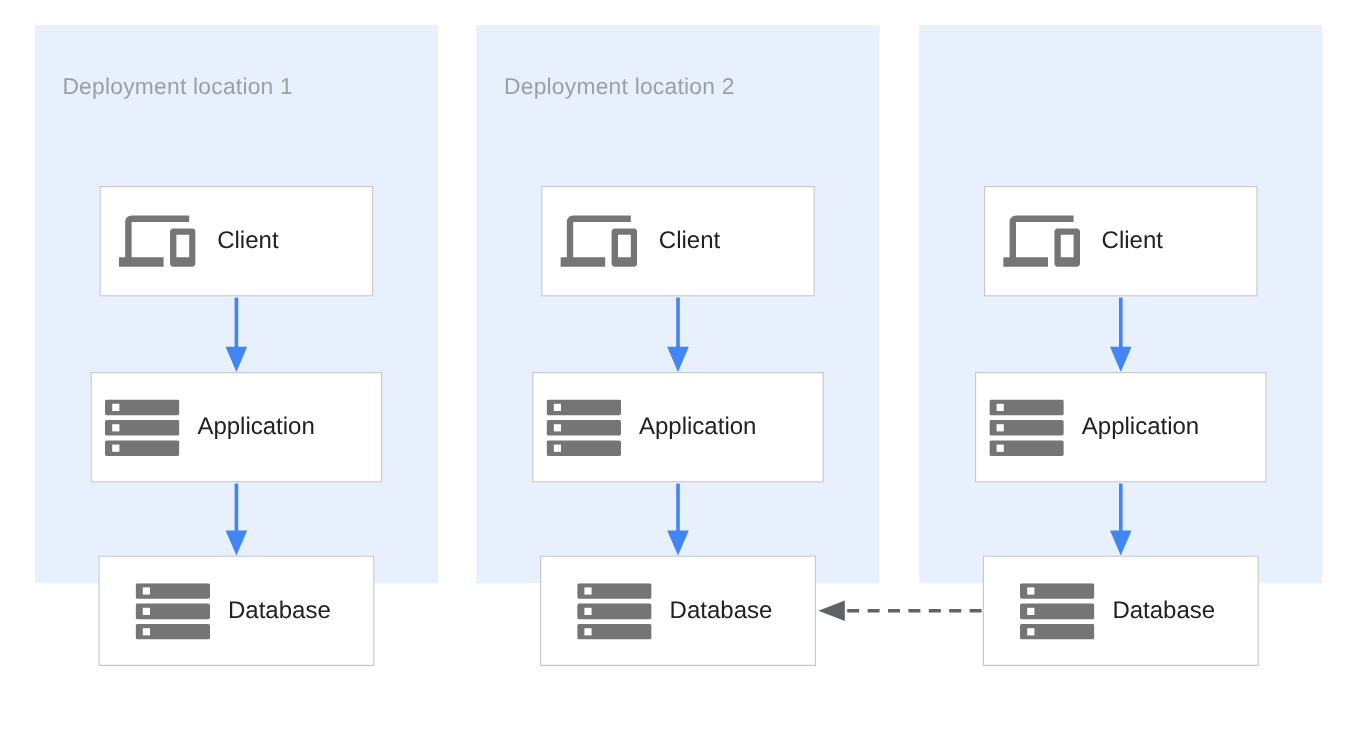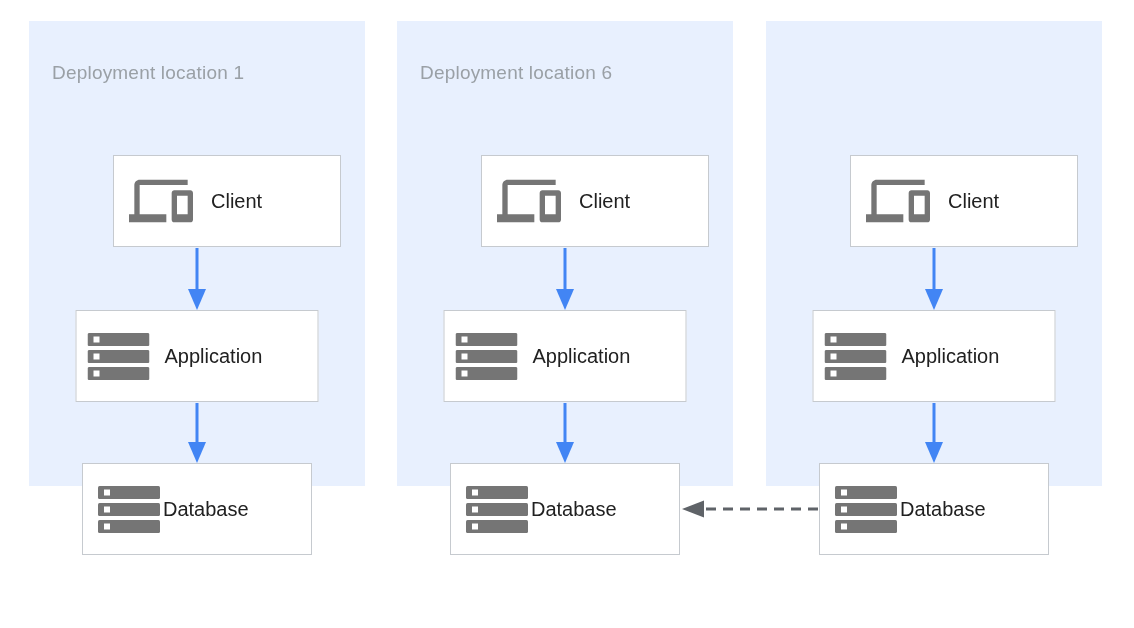"Deployment location 6" div.panel-title { text: 6 -> 2 }
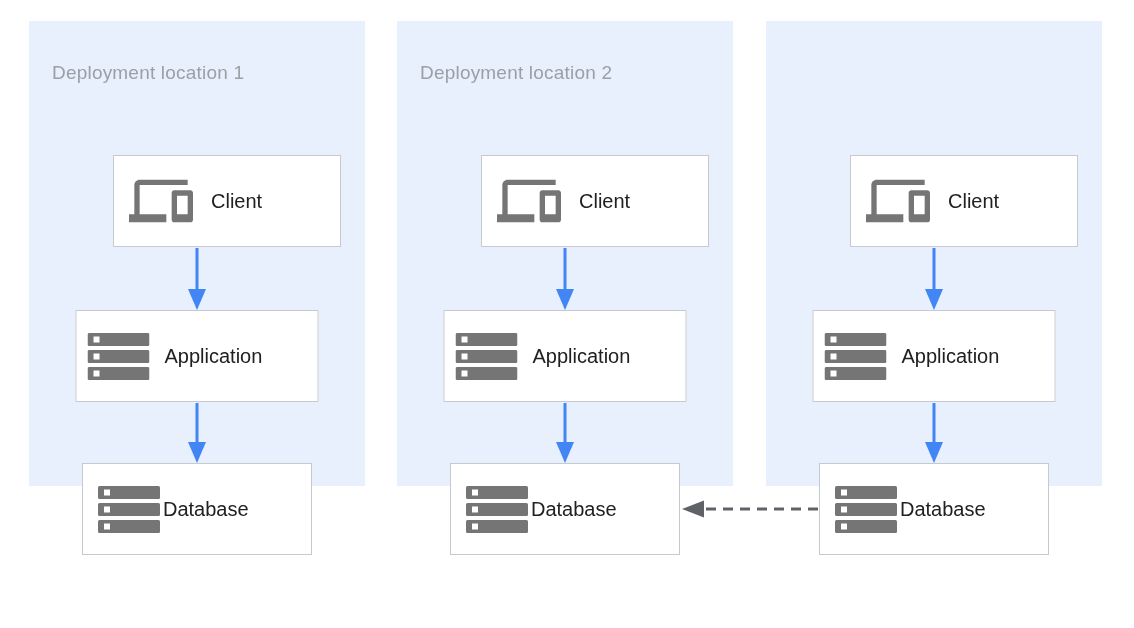"Client" .node-client { margin-left: 30px -> none }
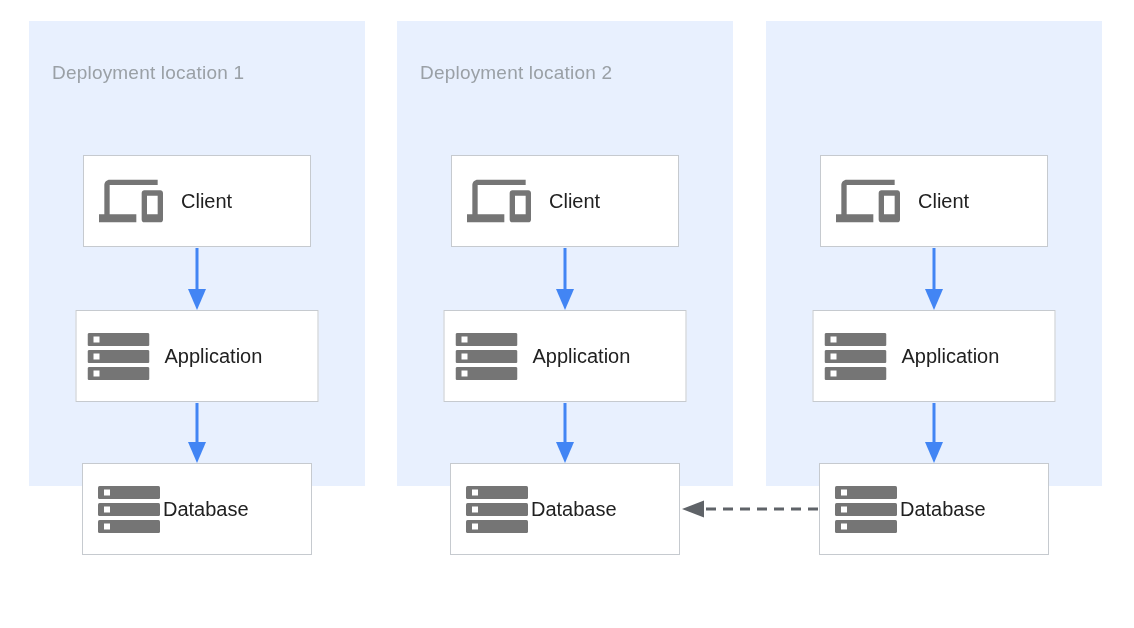"Database" .node-database { gap: 3px -> 15px; padding-left: 15px -> 30px }
